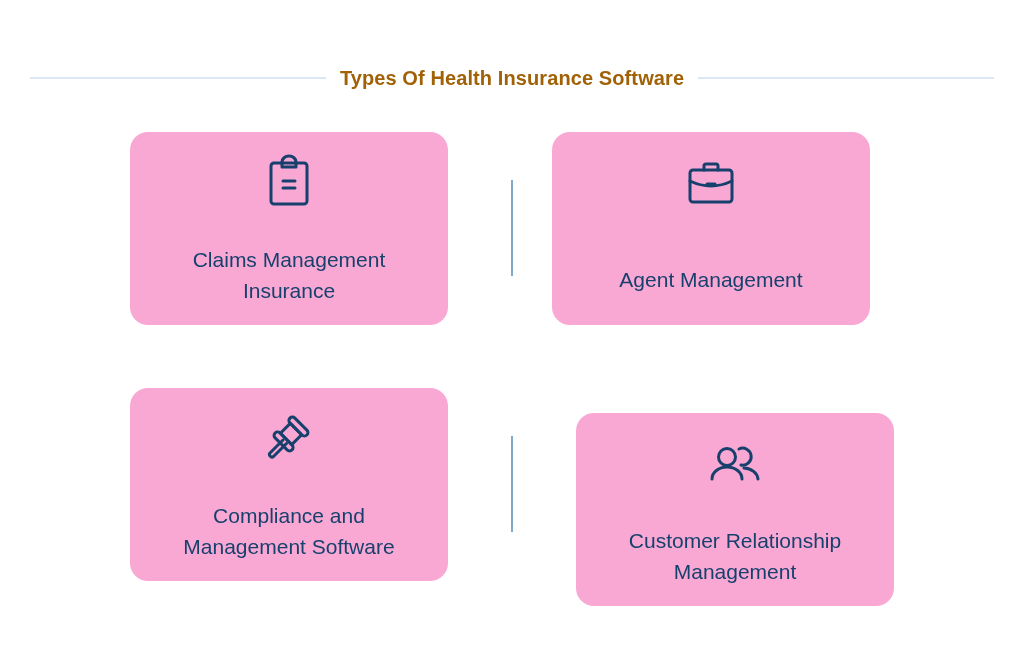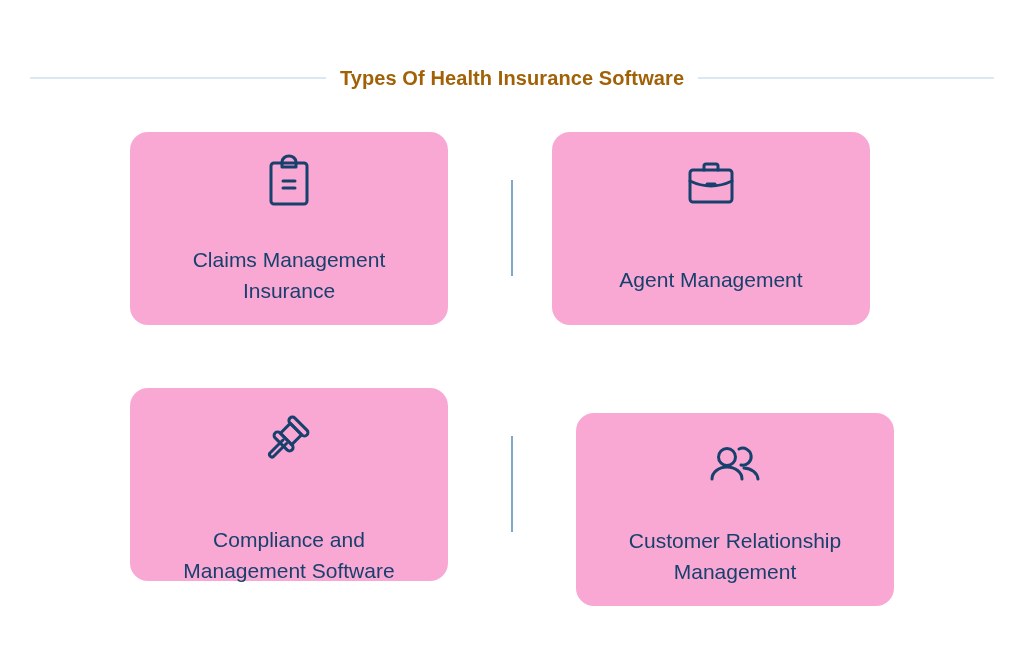"Compliance and" div.card { gap: 24px -> none }
